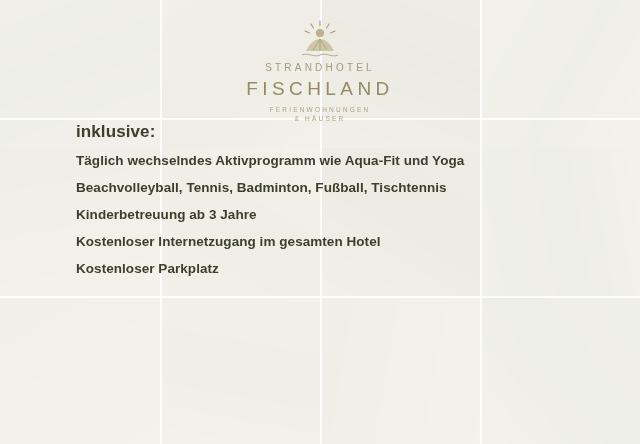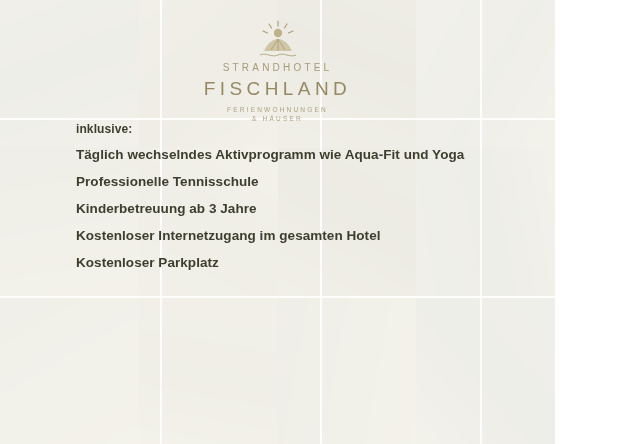"STRANDHOTEL" .page { width: 555px -> 640px }
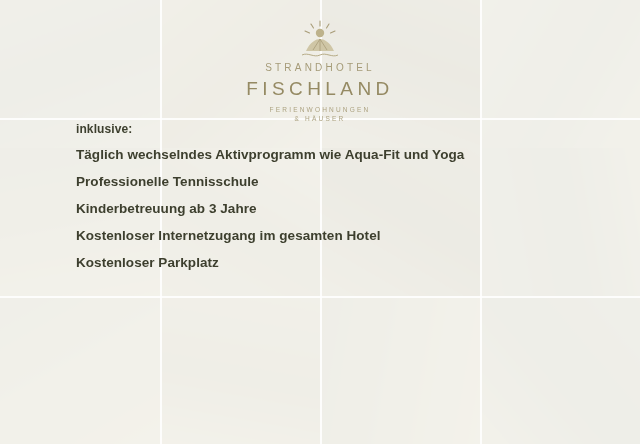"inklusive:" .intro { font-size: 12px -> 17px }
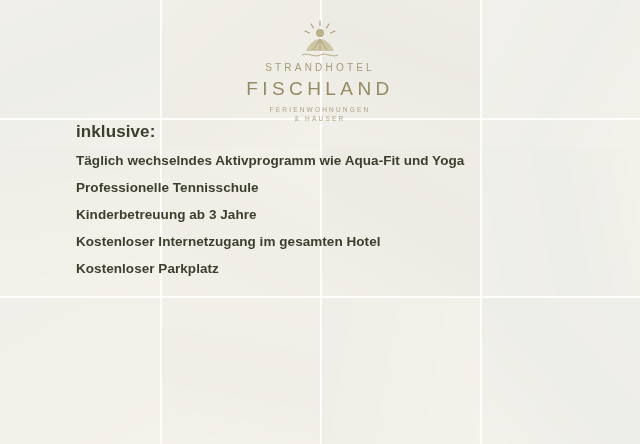"Beachvolleyball, Tennis, Badminton," div.item { html: none -> <div>Beachvolleyball, Tennis, Badminton, Fußball, Tischtennis</div> }
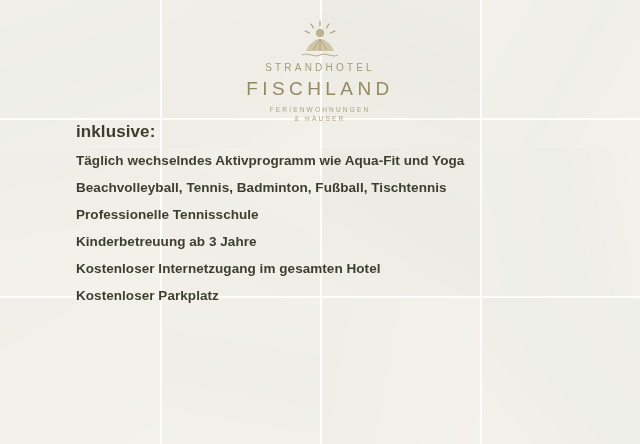"Professionelle Tennisschule" div.item { html: <div>Professionelle Tennisschule</div> -> none }
